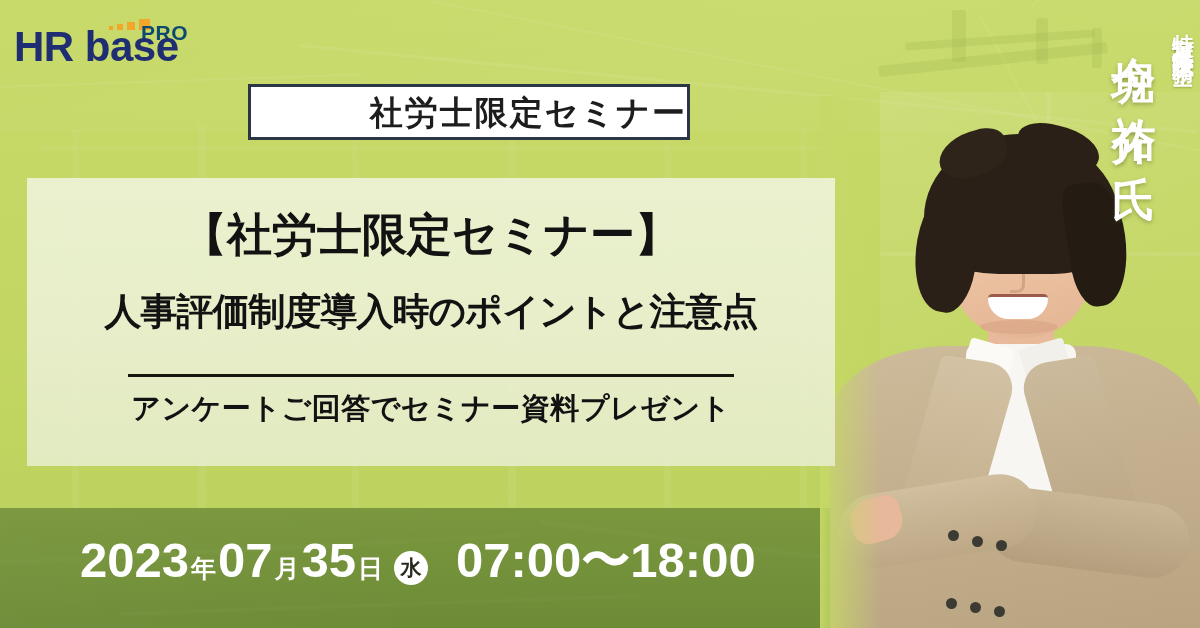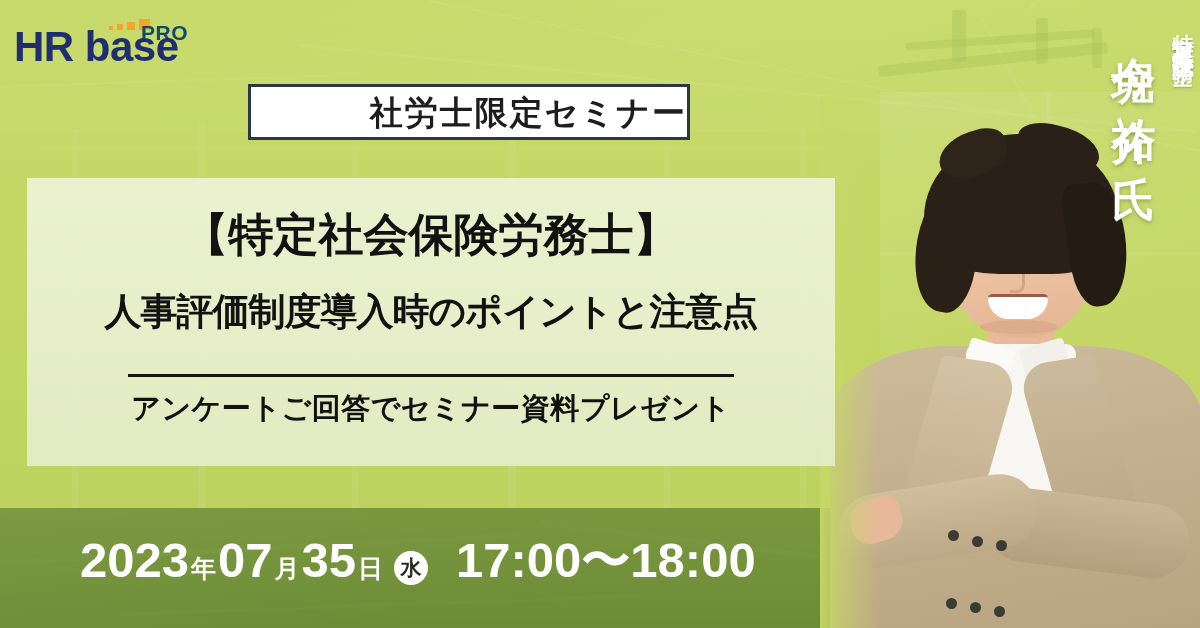"【特定社会保険労務士】" div.title-line-1 { text: 特定社会保険労務士 -> 社労士限定セミナー }
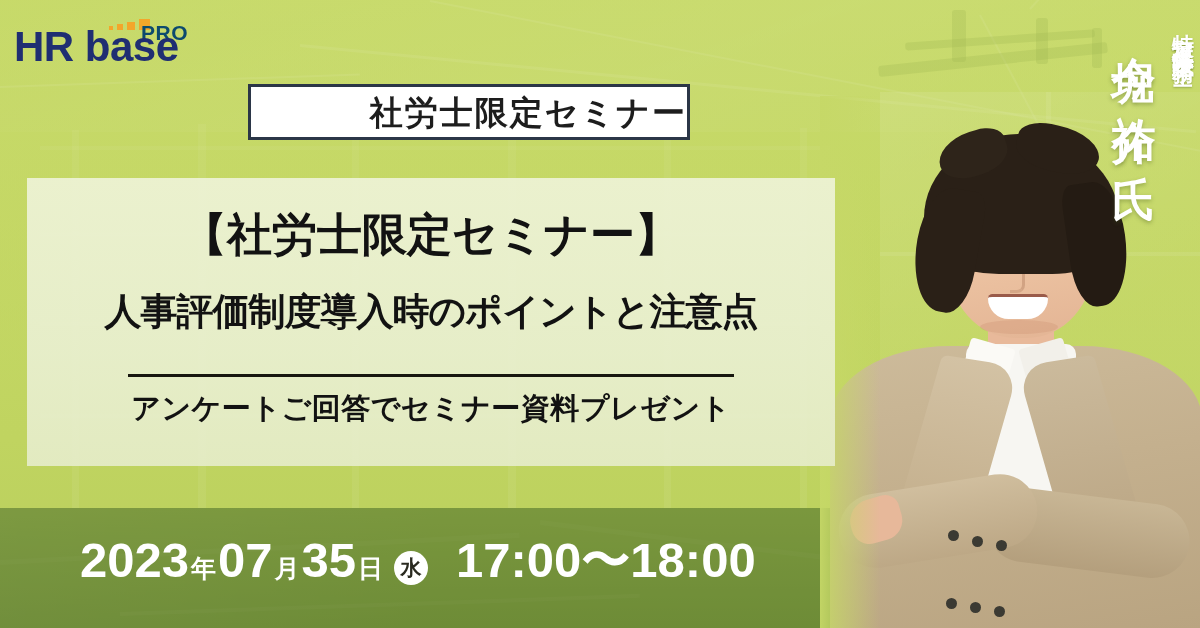"17:00〜18:00" span.d-time { text: 17:00 -> 07:00 }
